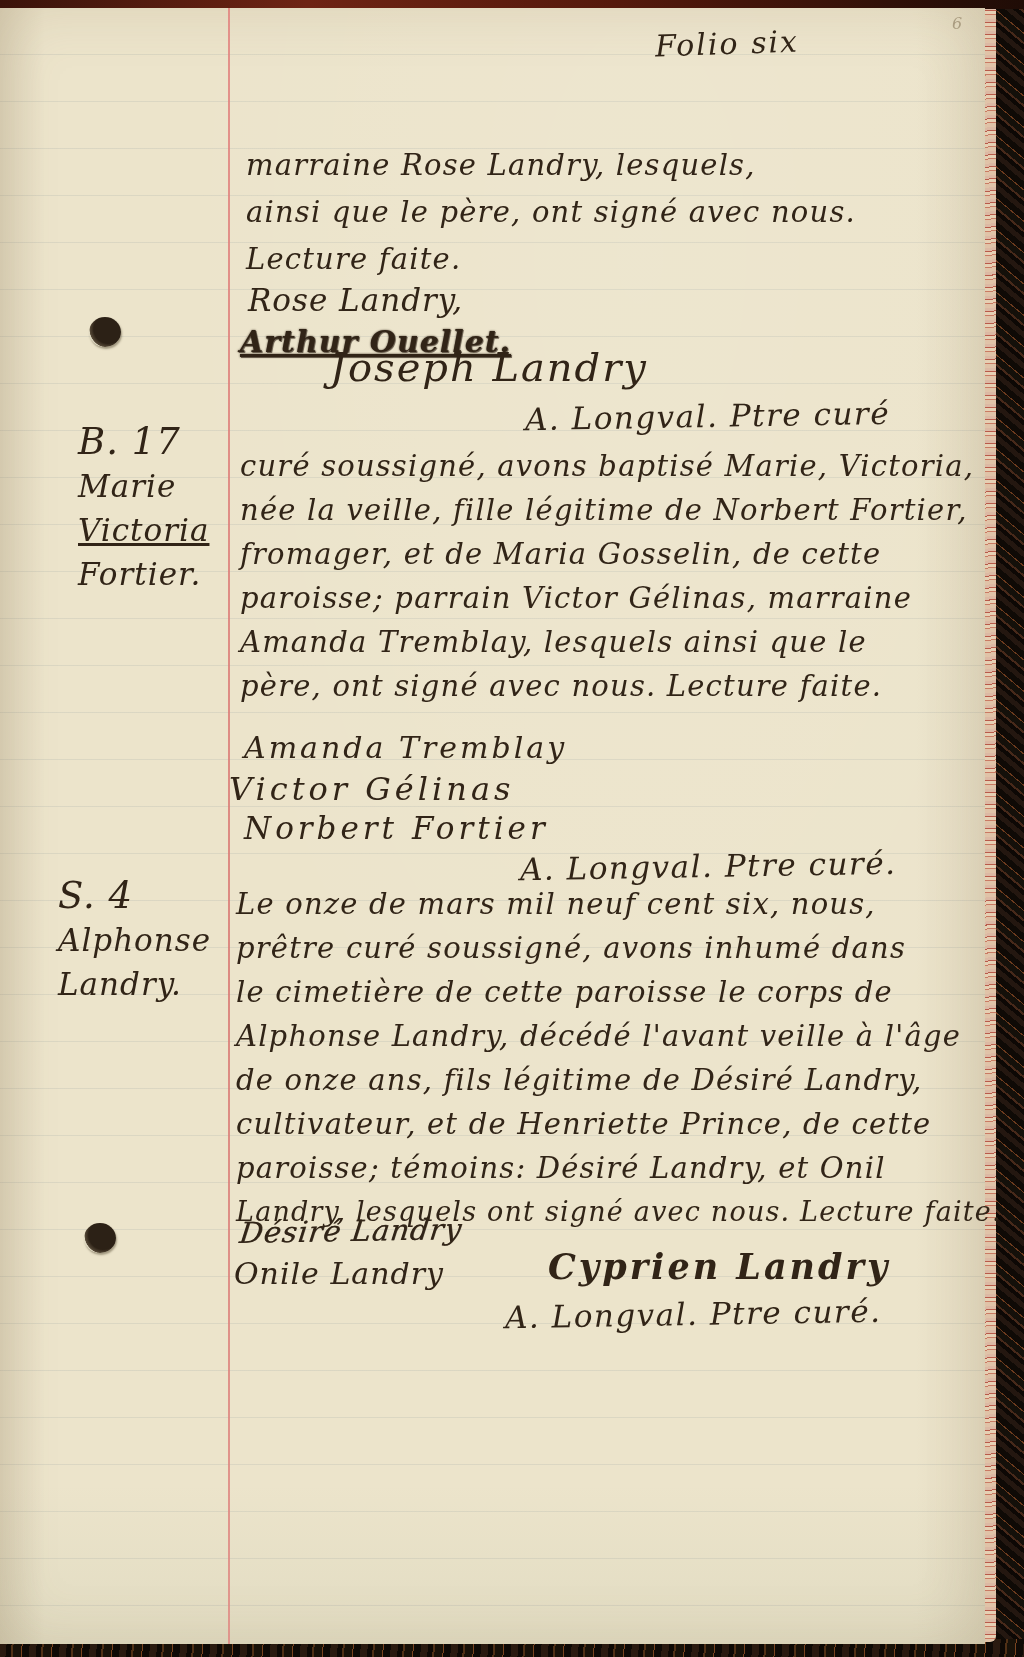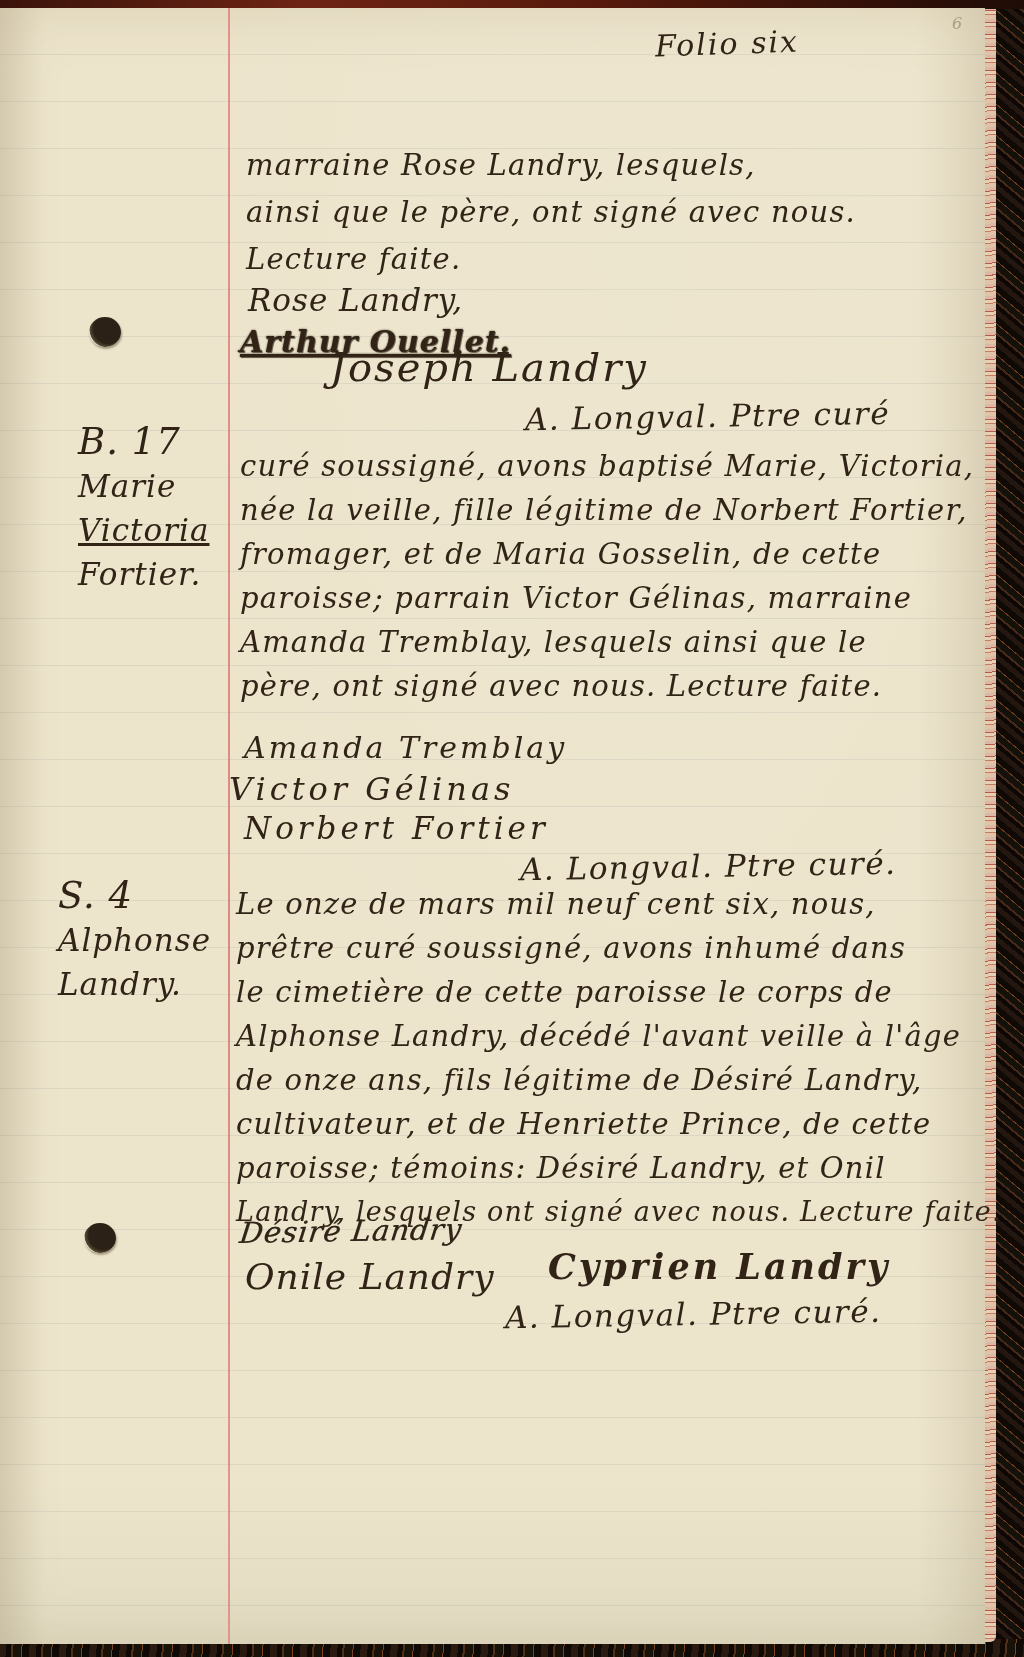"Onile Landry" div.hw { font-size: 36px -> 30px; left: 245px -> 234px }
